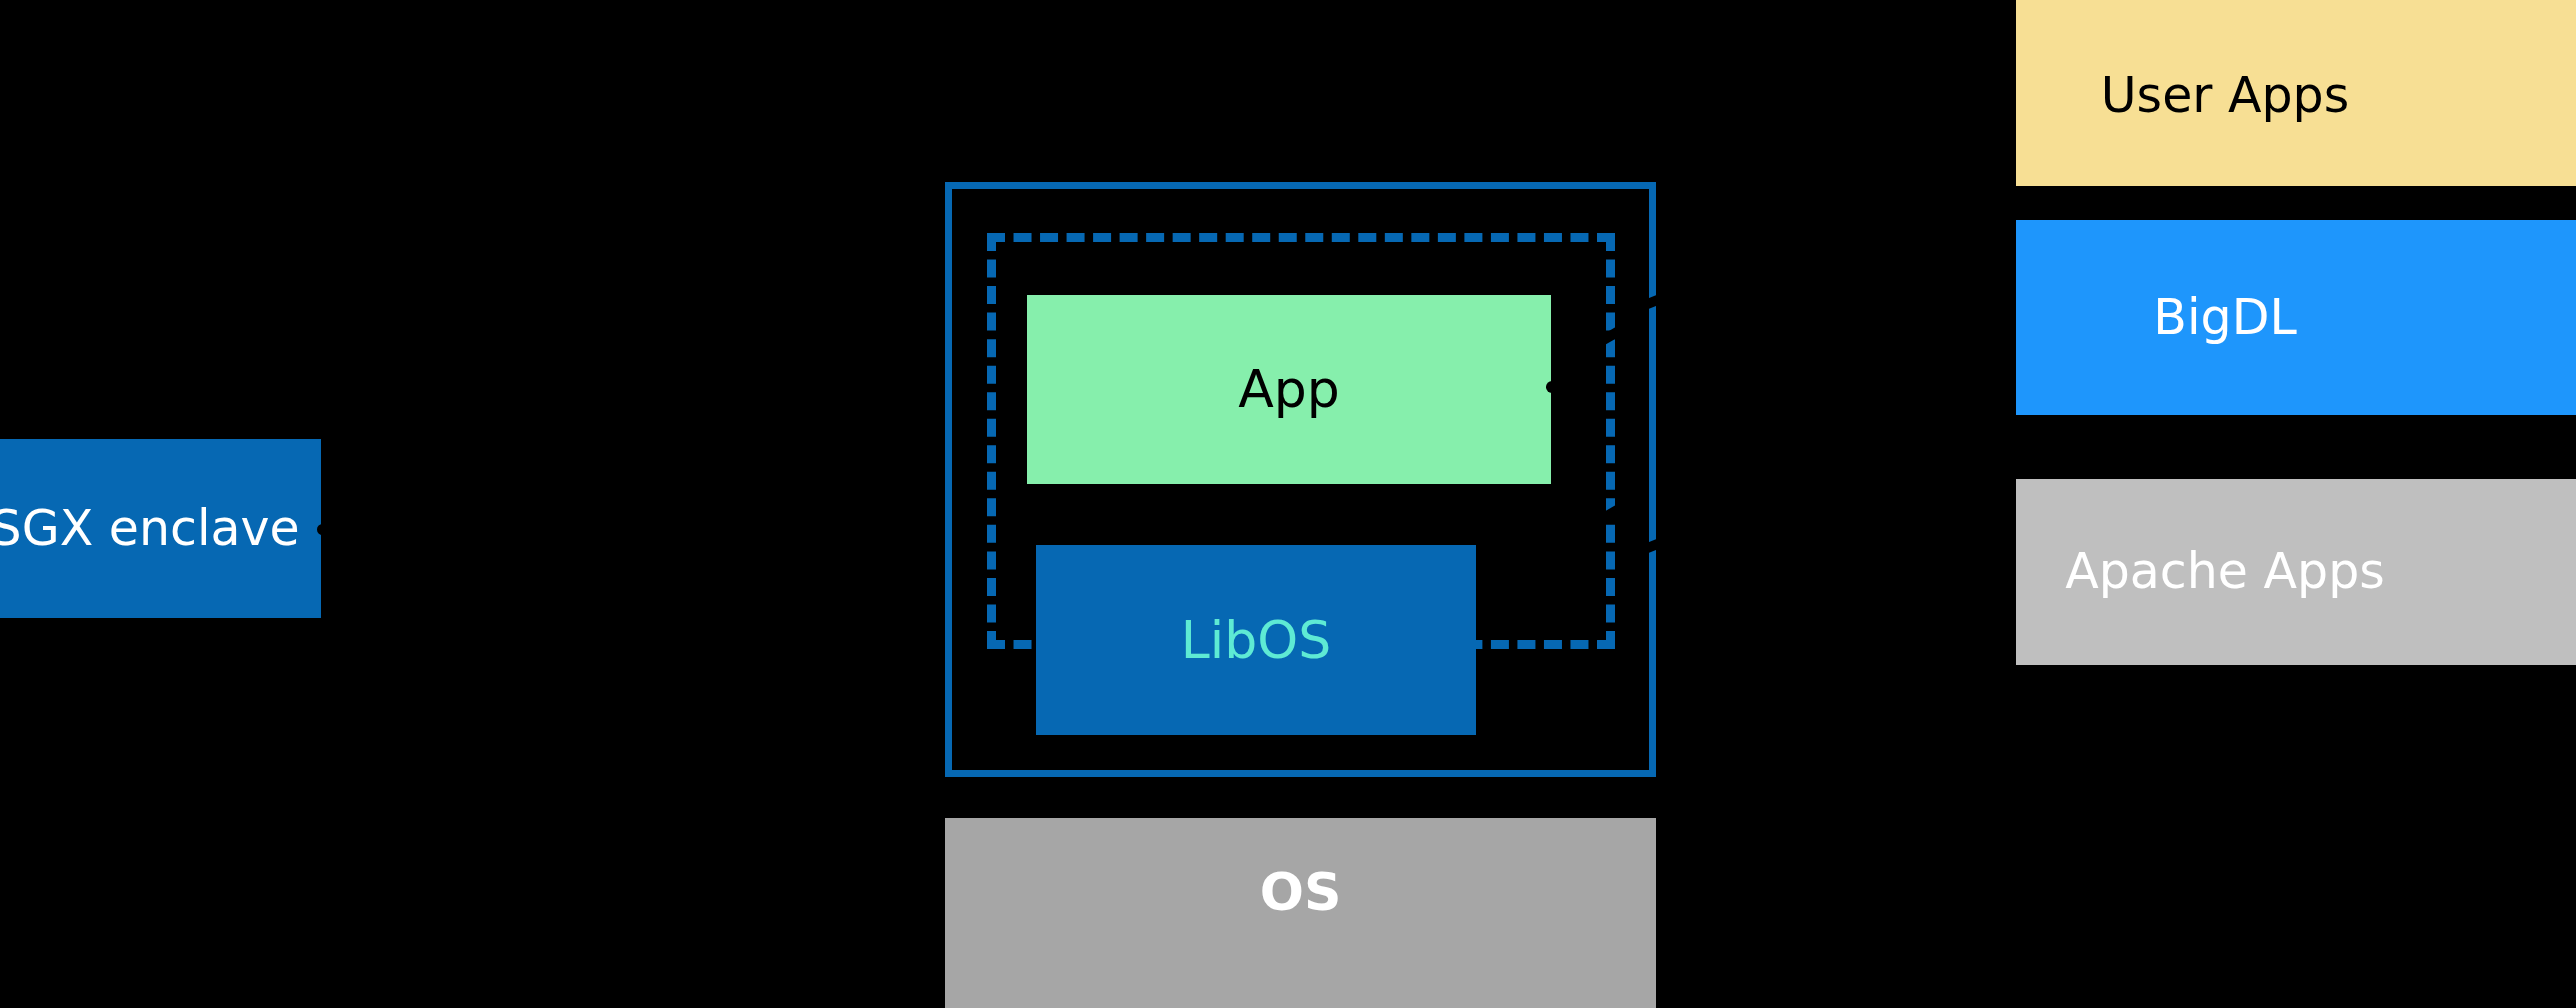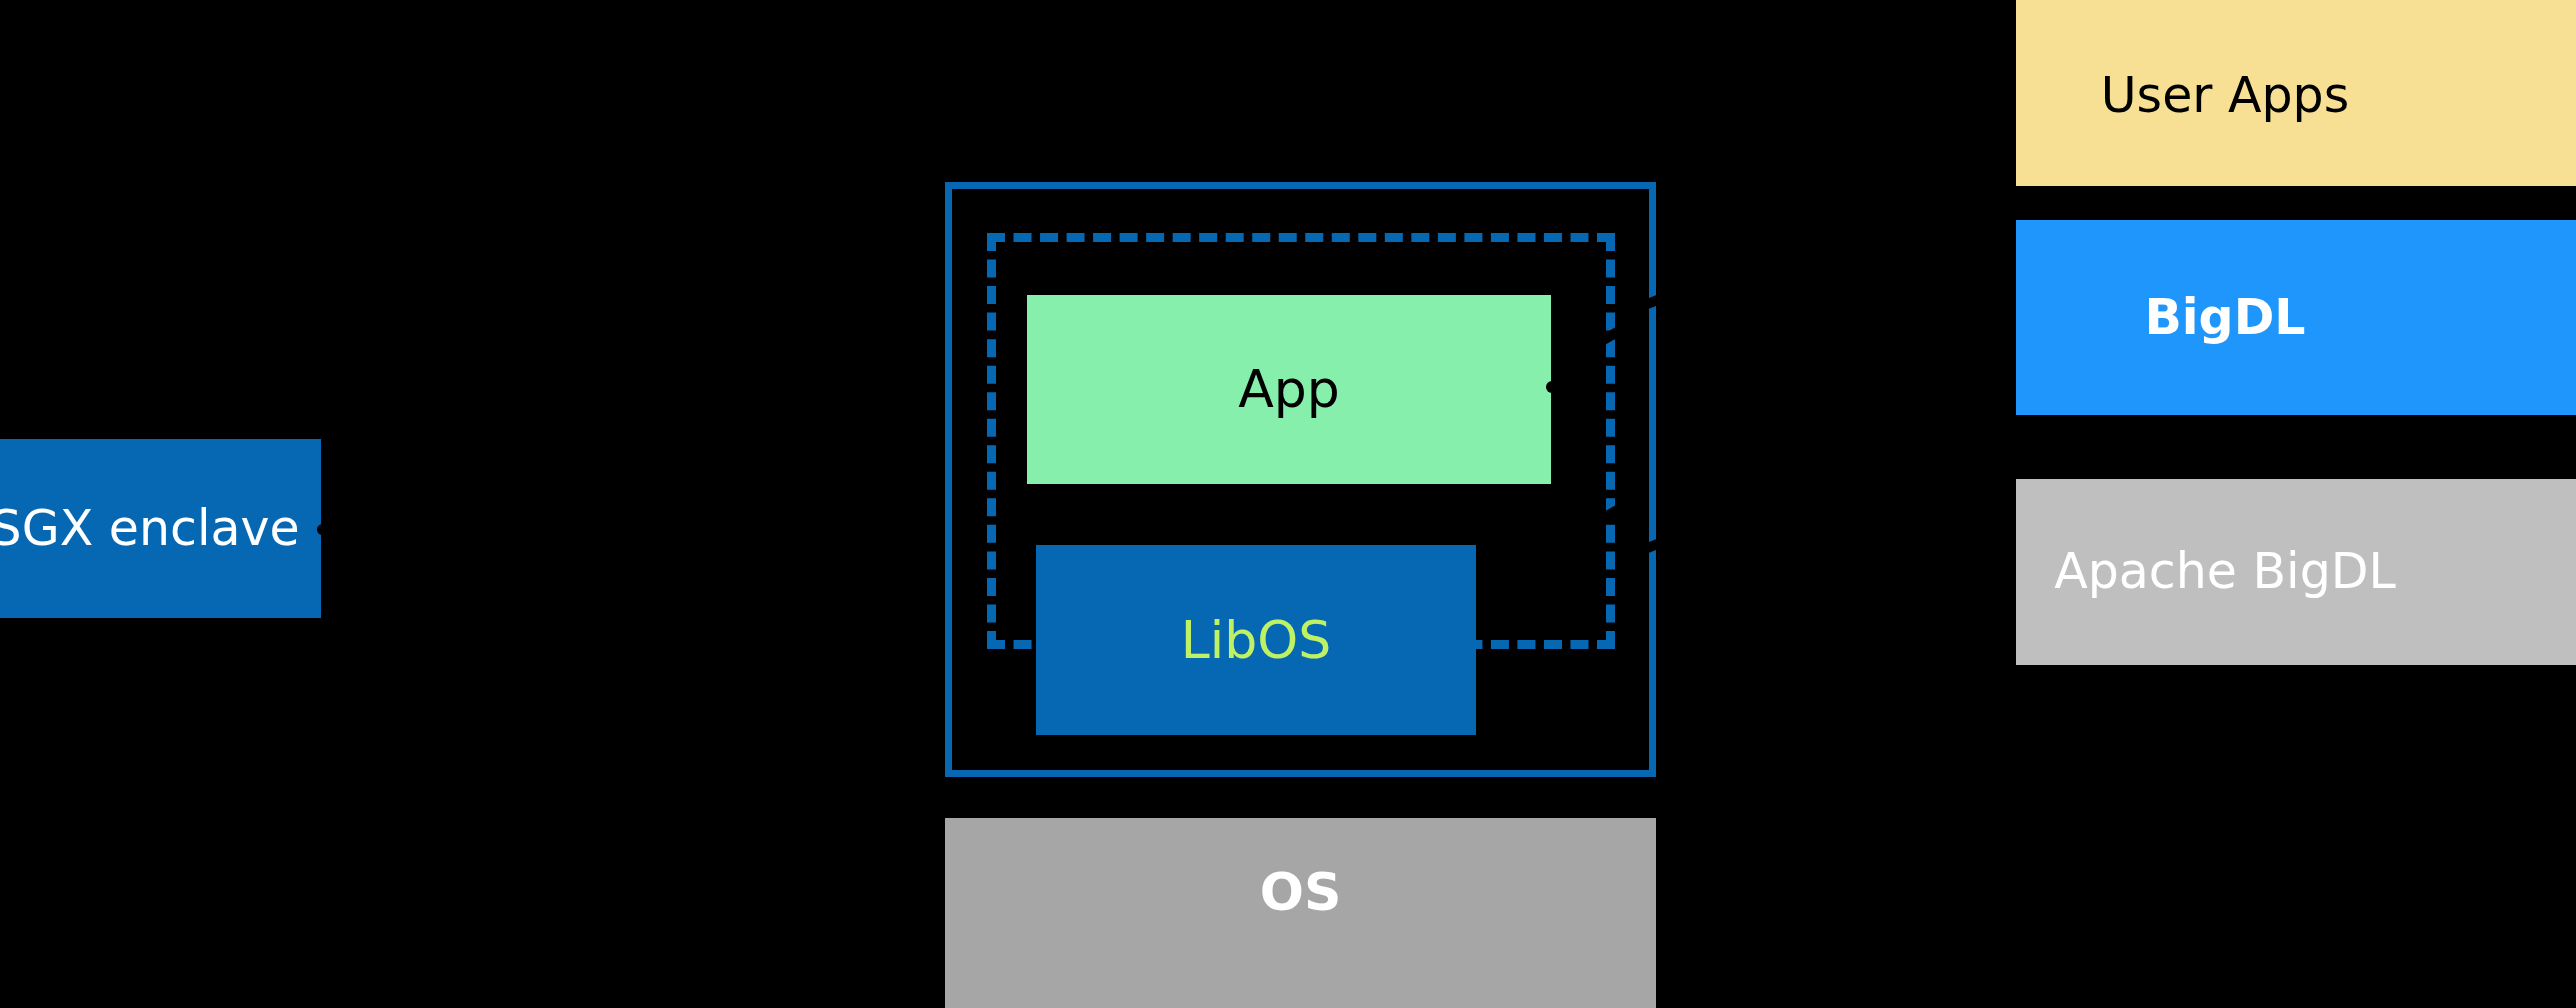"BigDL" #bigdl-box .lbl { font-weight: bold -> none }
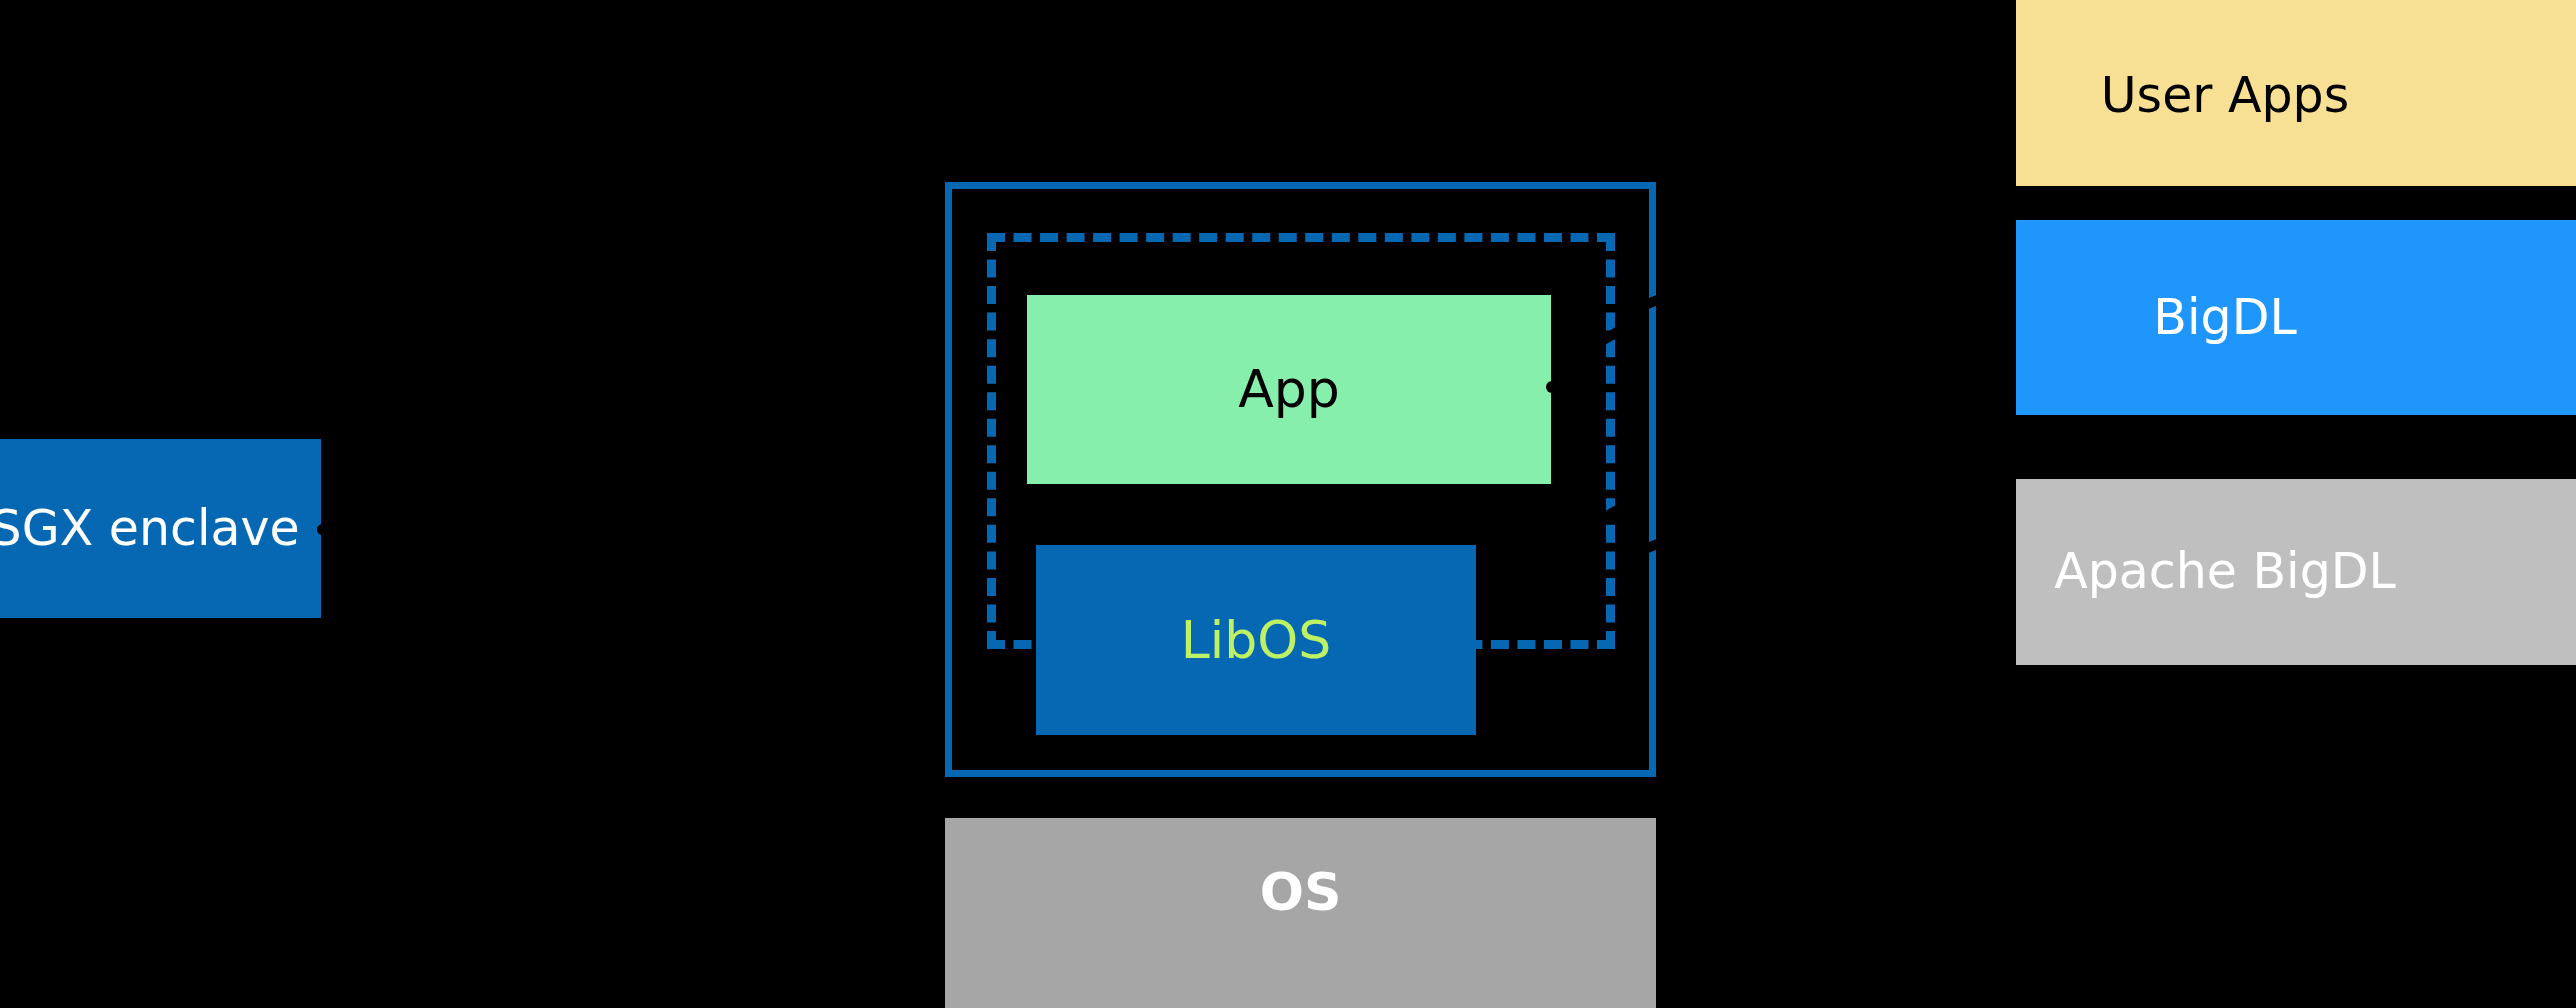"Apache BigDL" span.lbl { text: BigDL -> Apps }
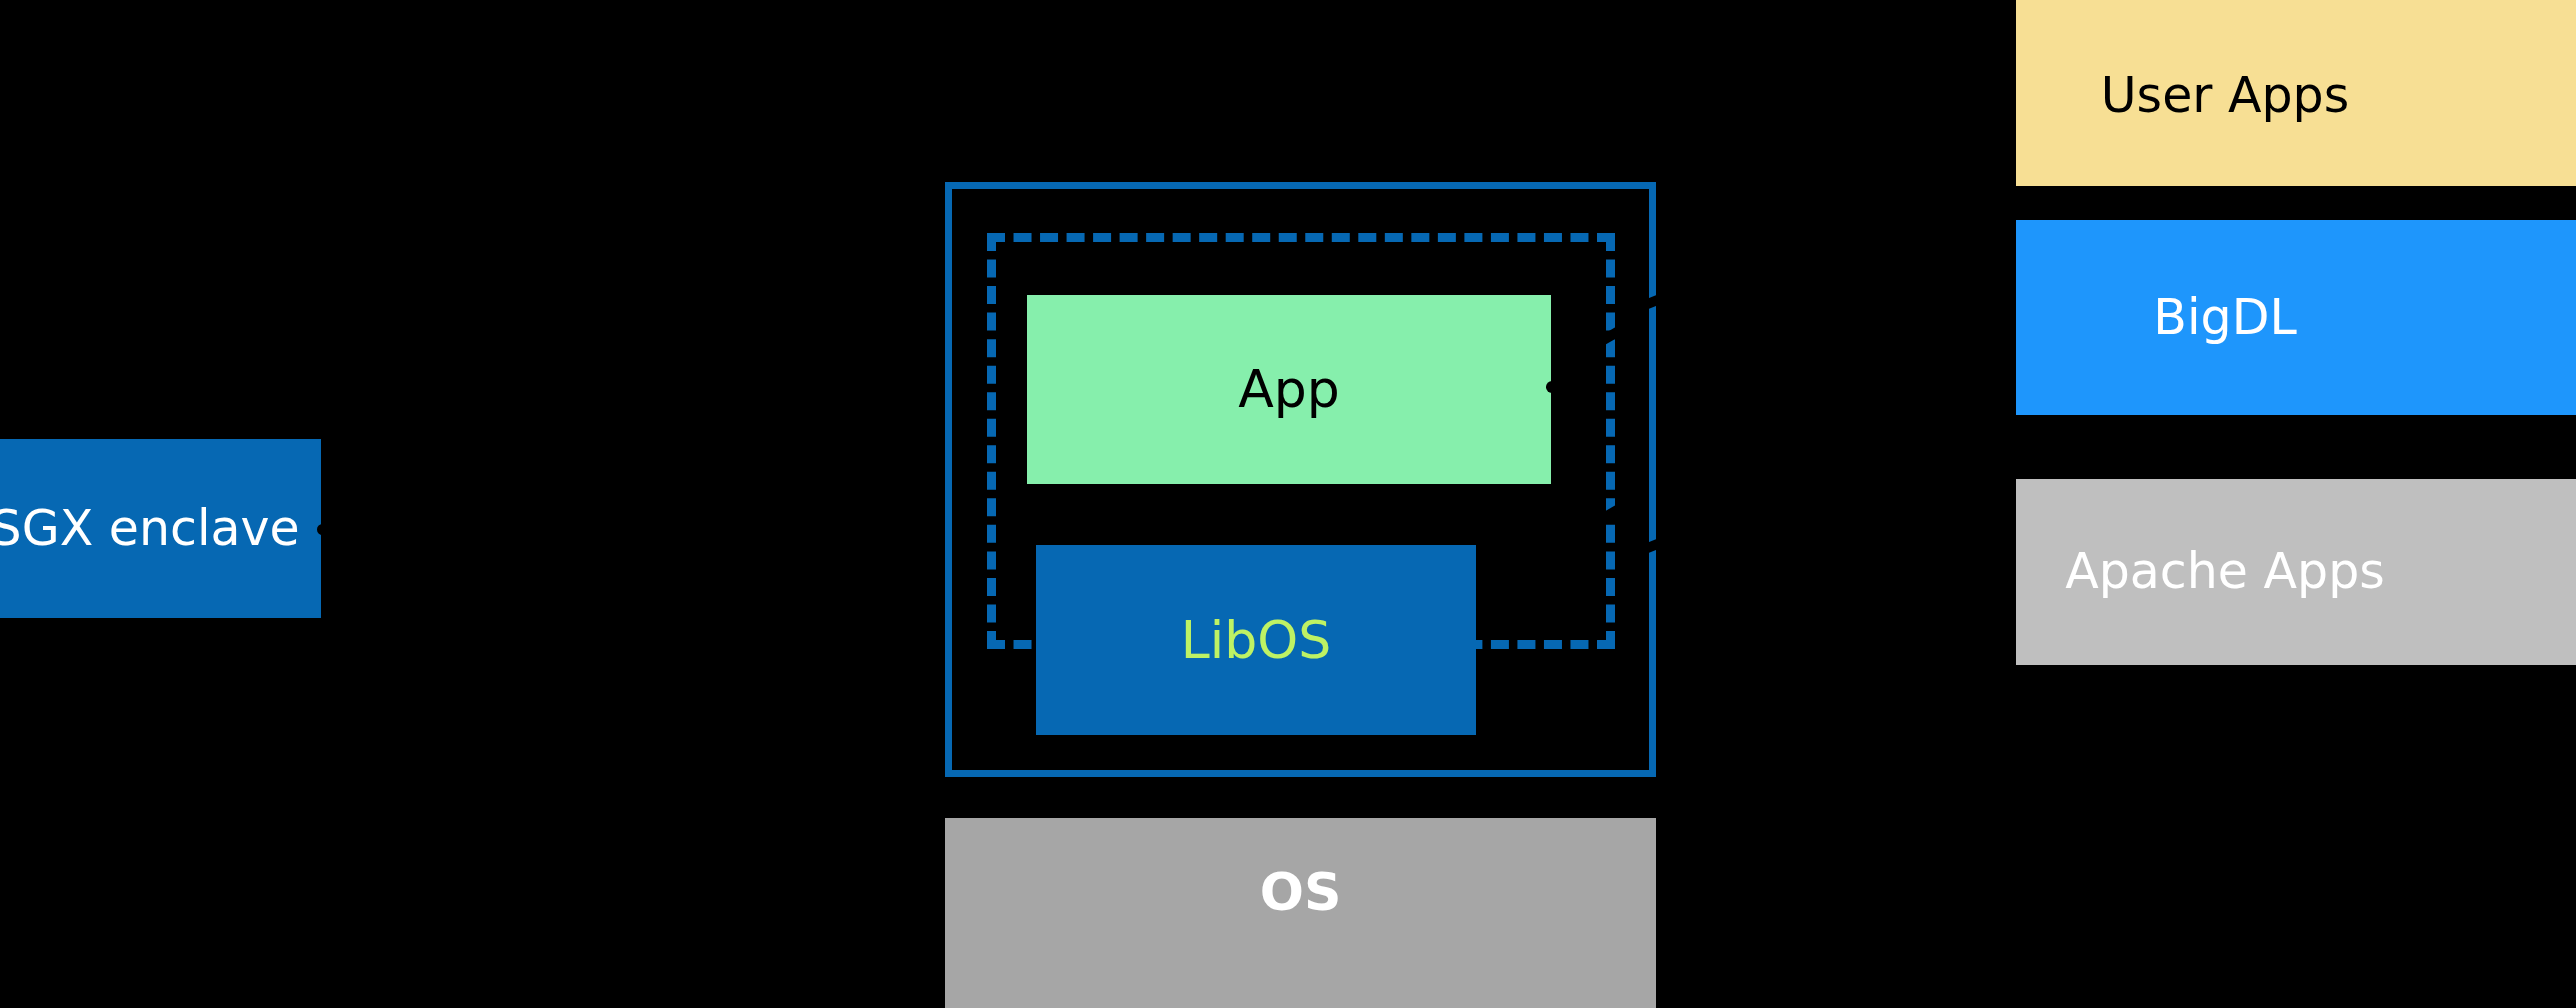"LibOS" #libos-box { color: #bef264 -> #5eead4 }
